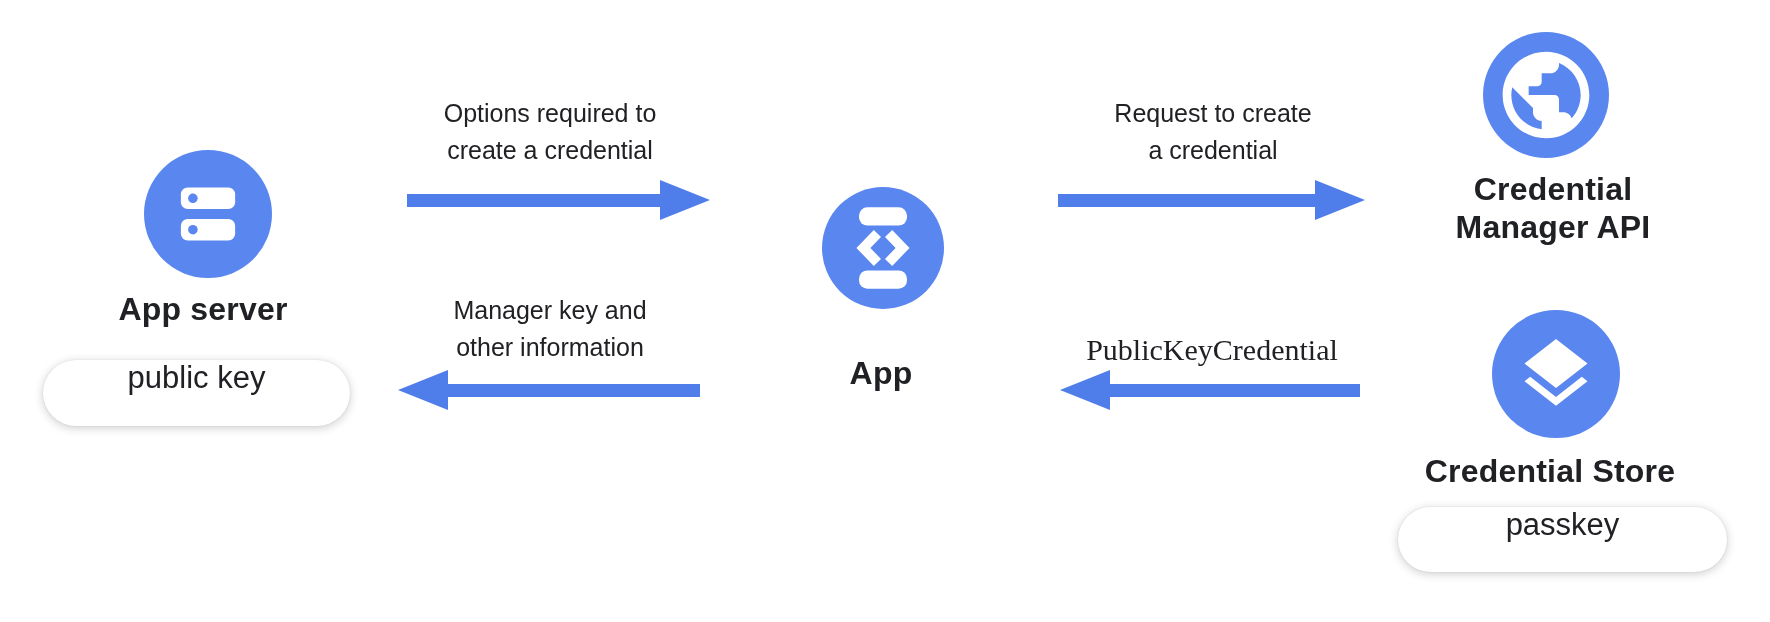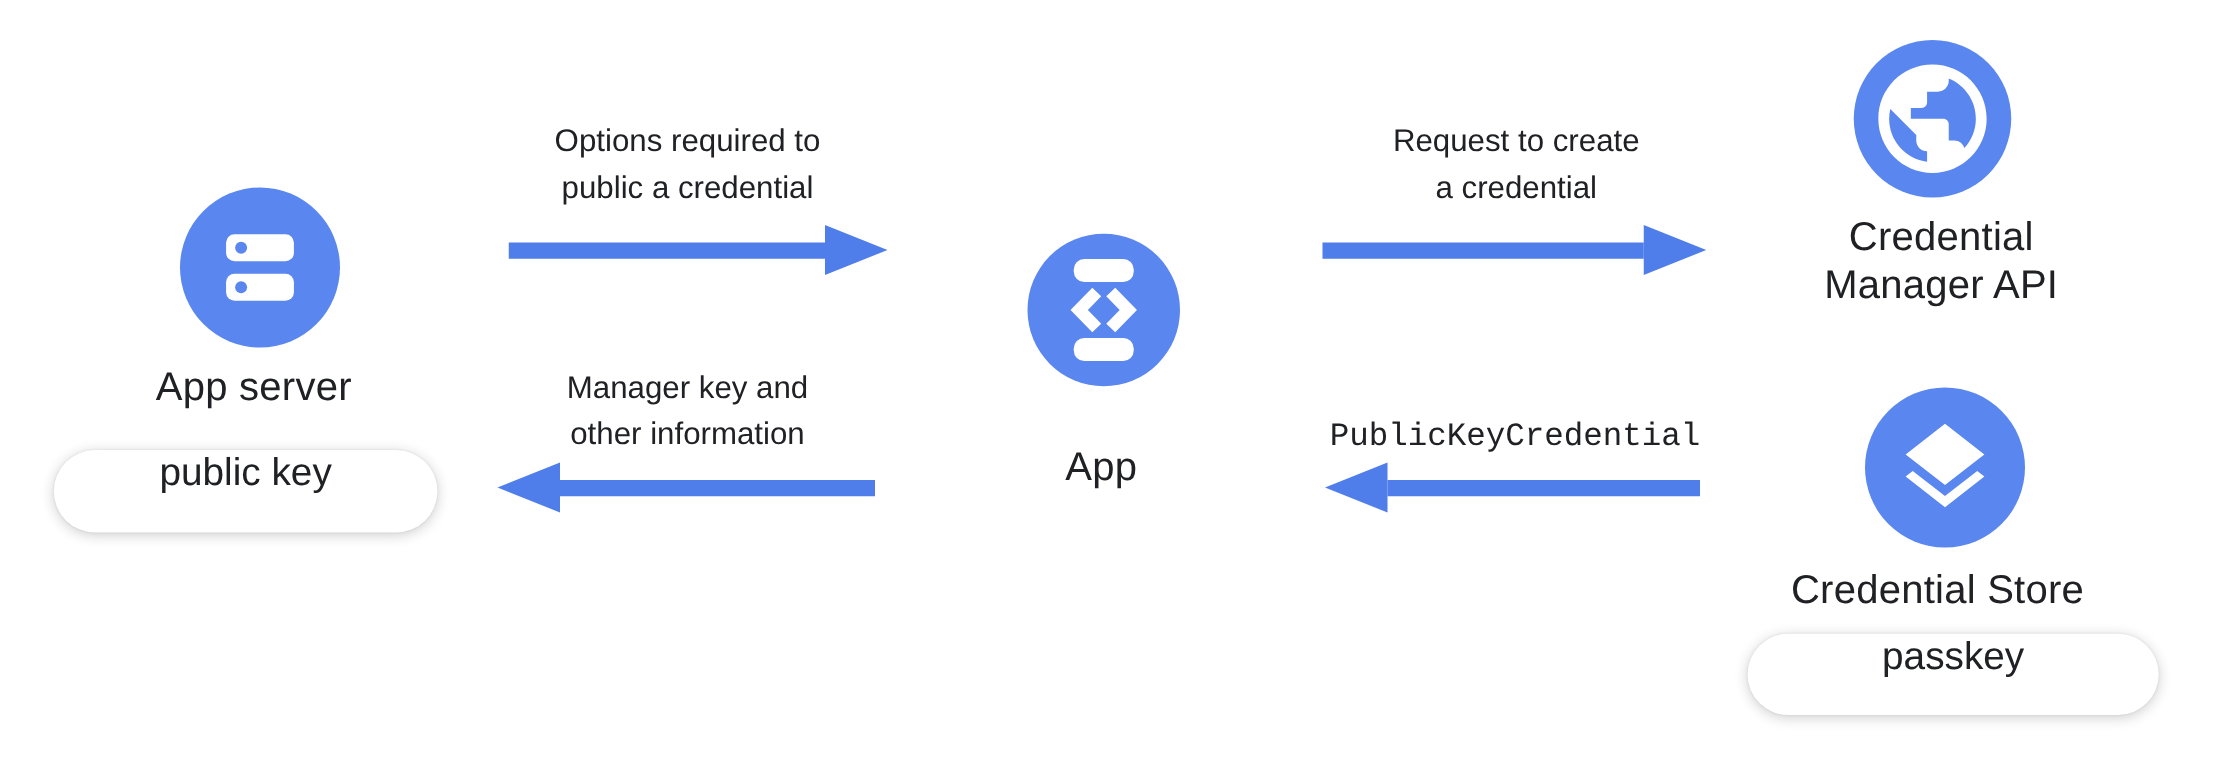"public a credential" div { text: public -> create }
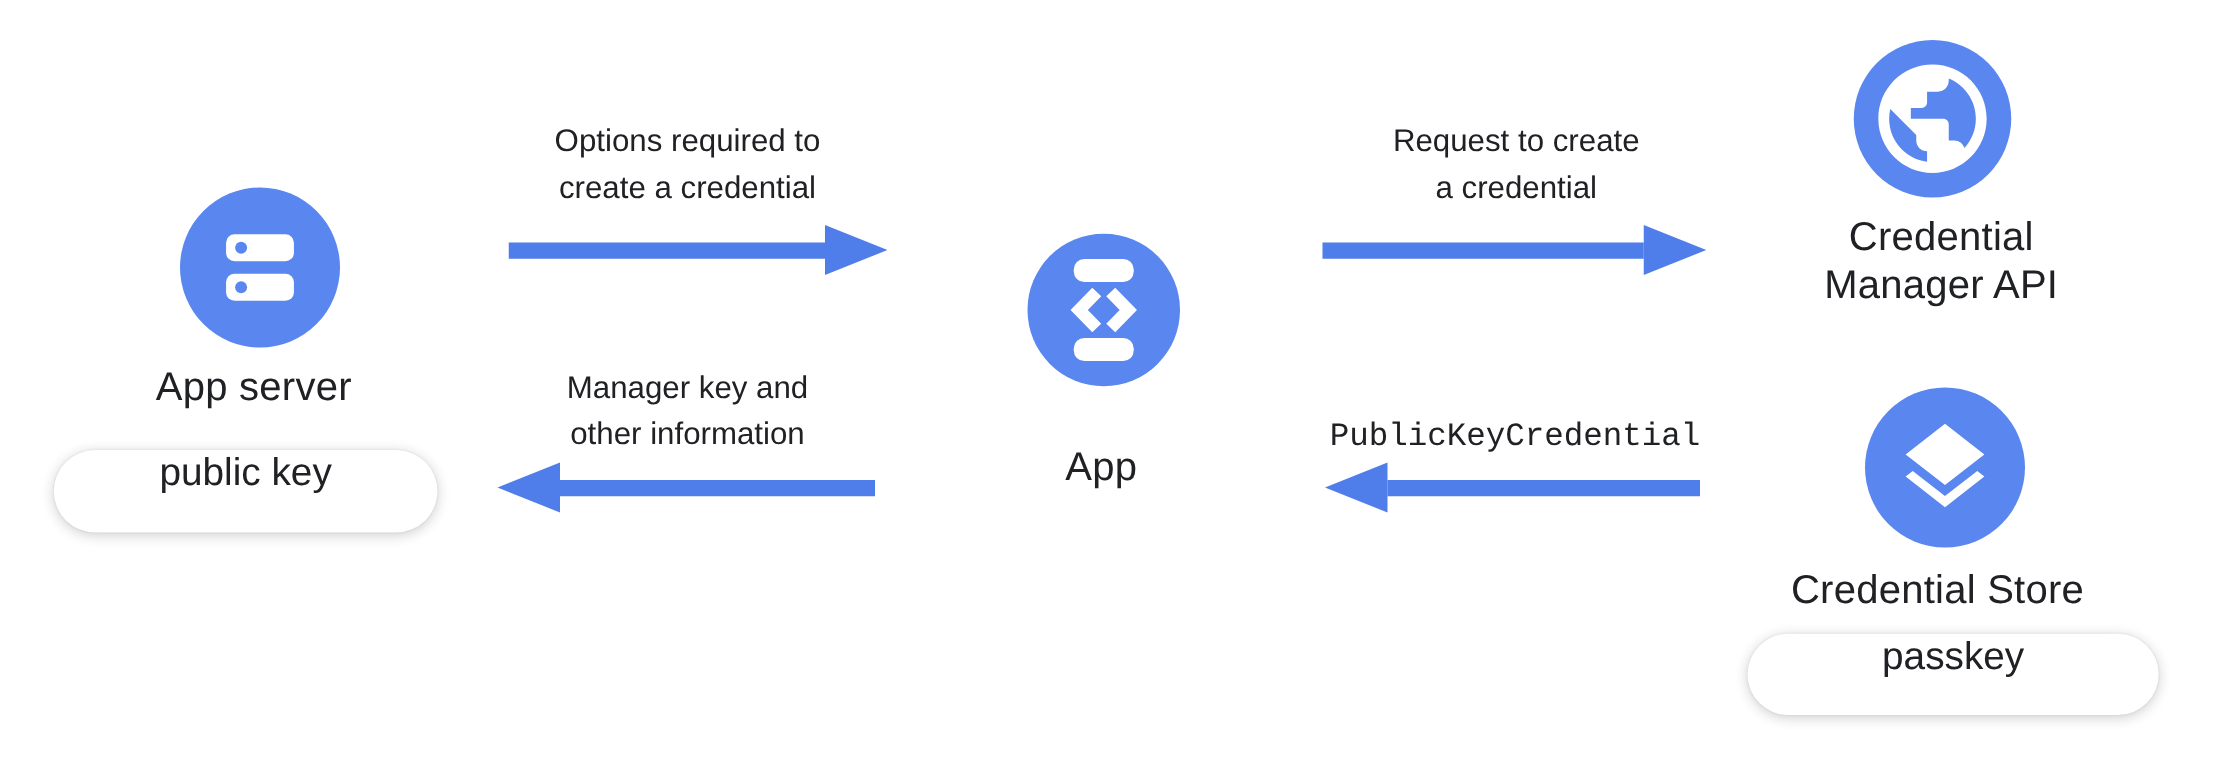"Credential" .node-label { font-weight: 400 -> 700 }
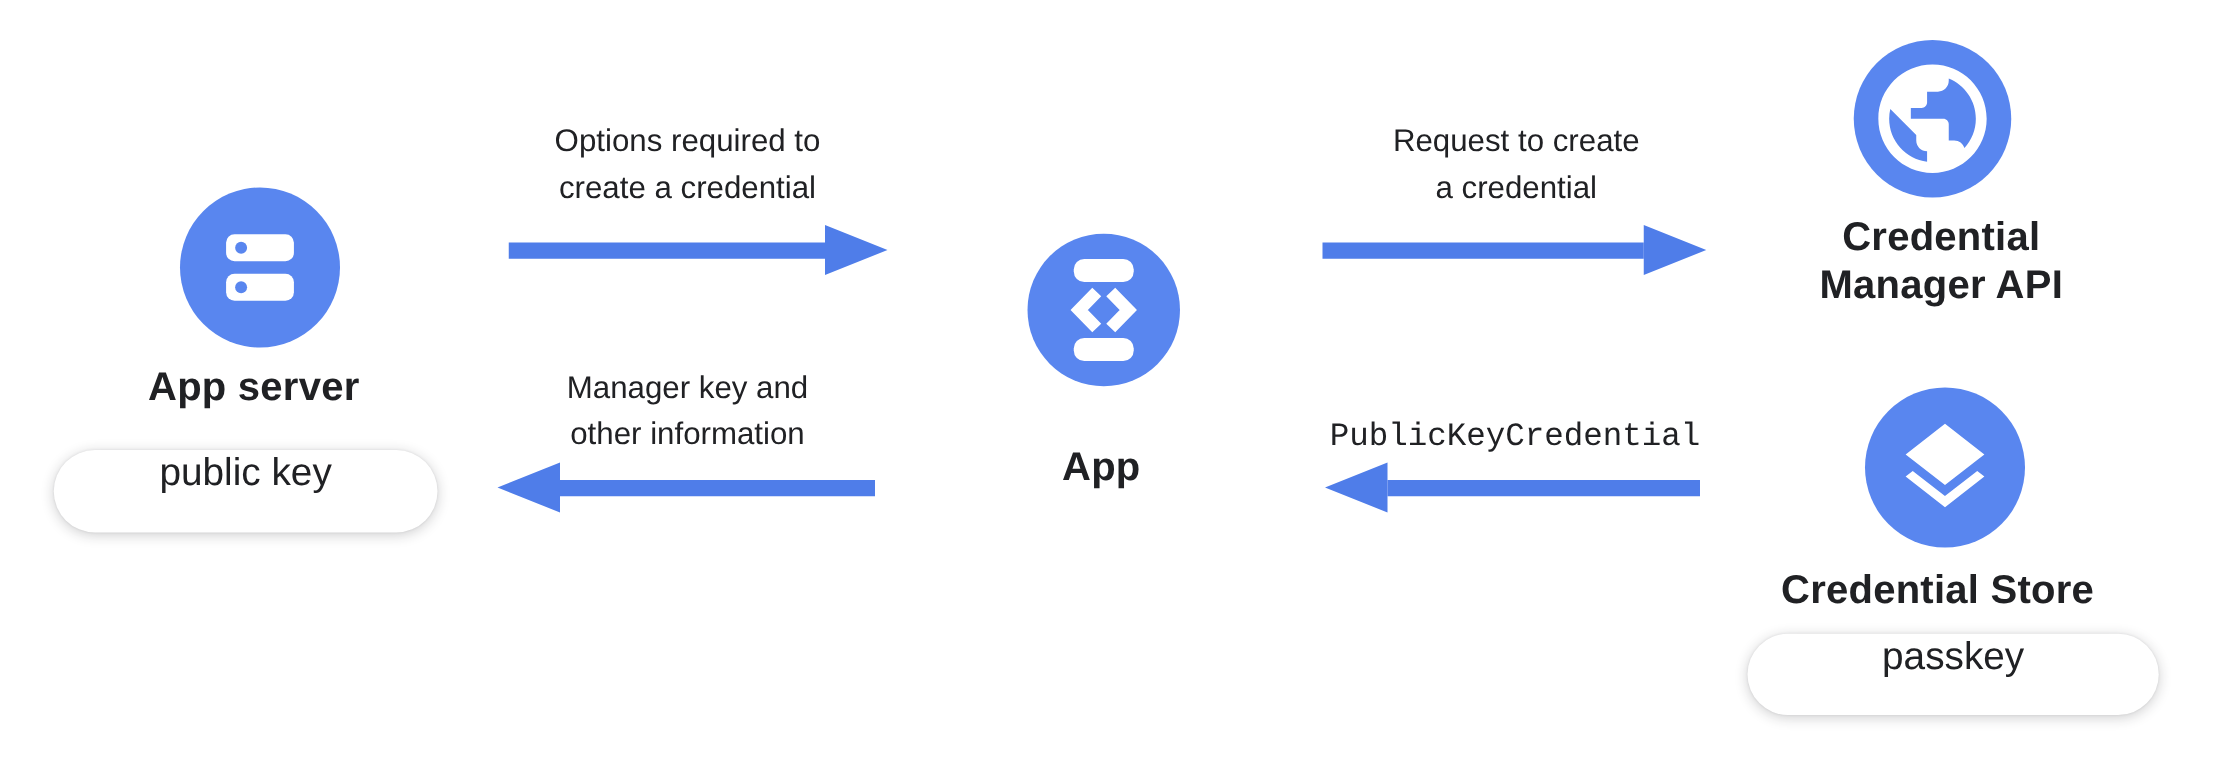"PublicKeyCredential" .arrow-label.mono { font-family: Liberation Mono, monospace -> Liberation Serif, serif; font-size: 26px -> 30px }
